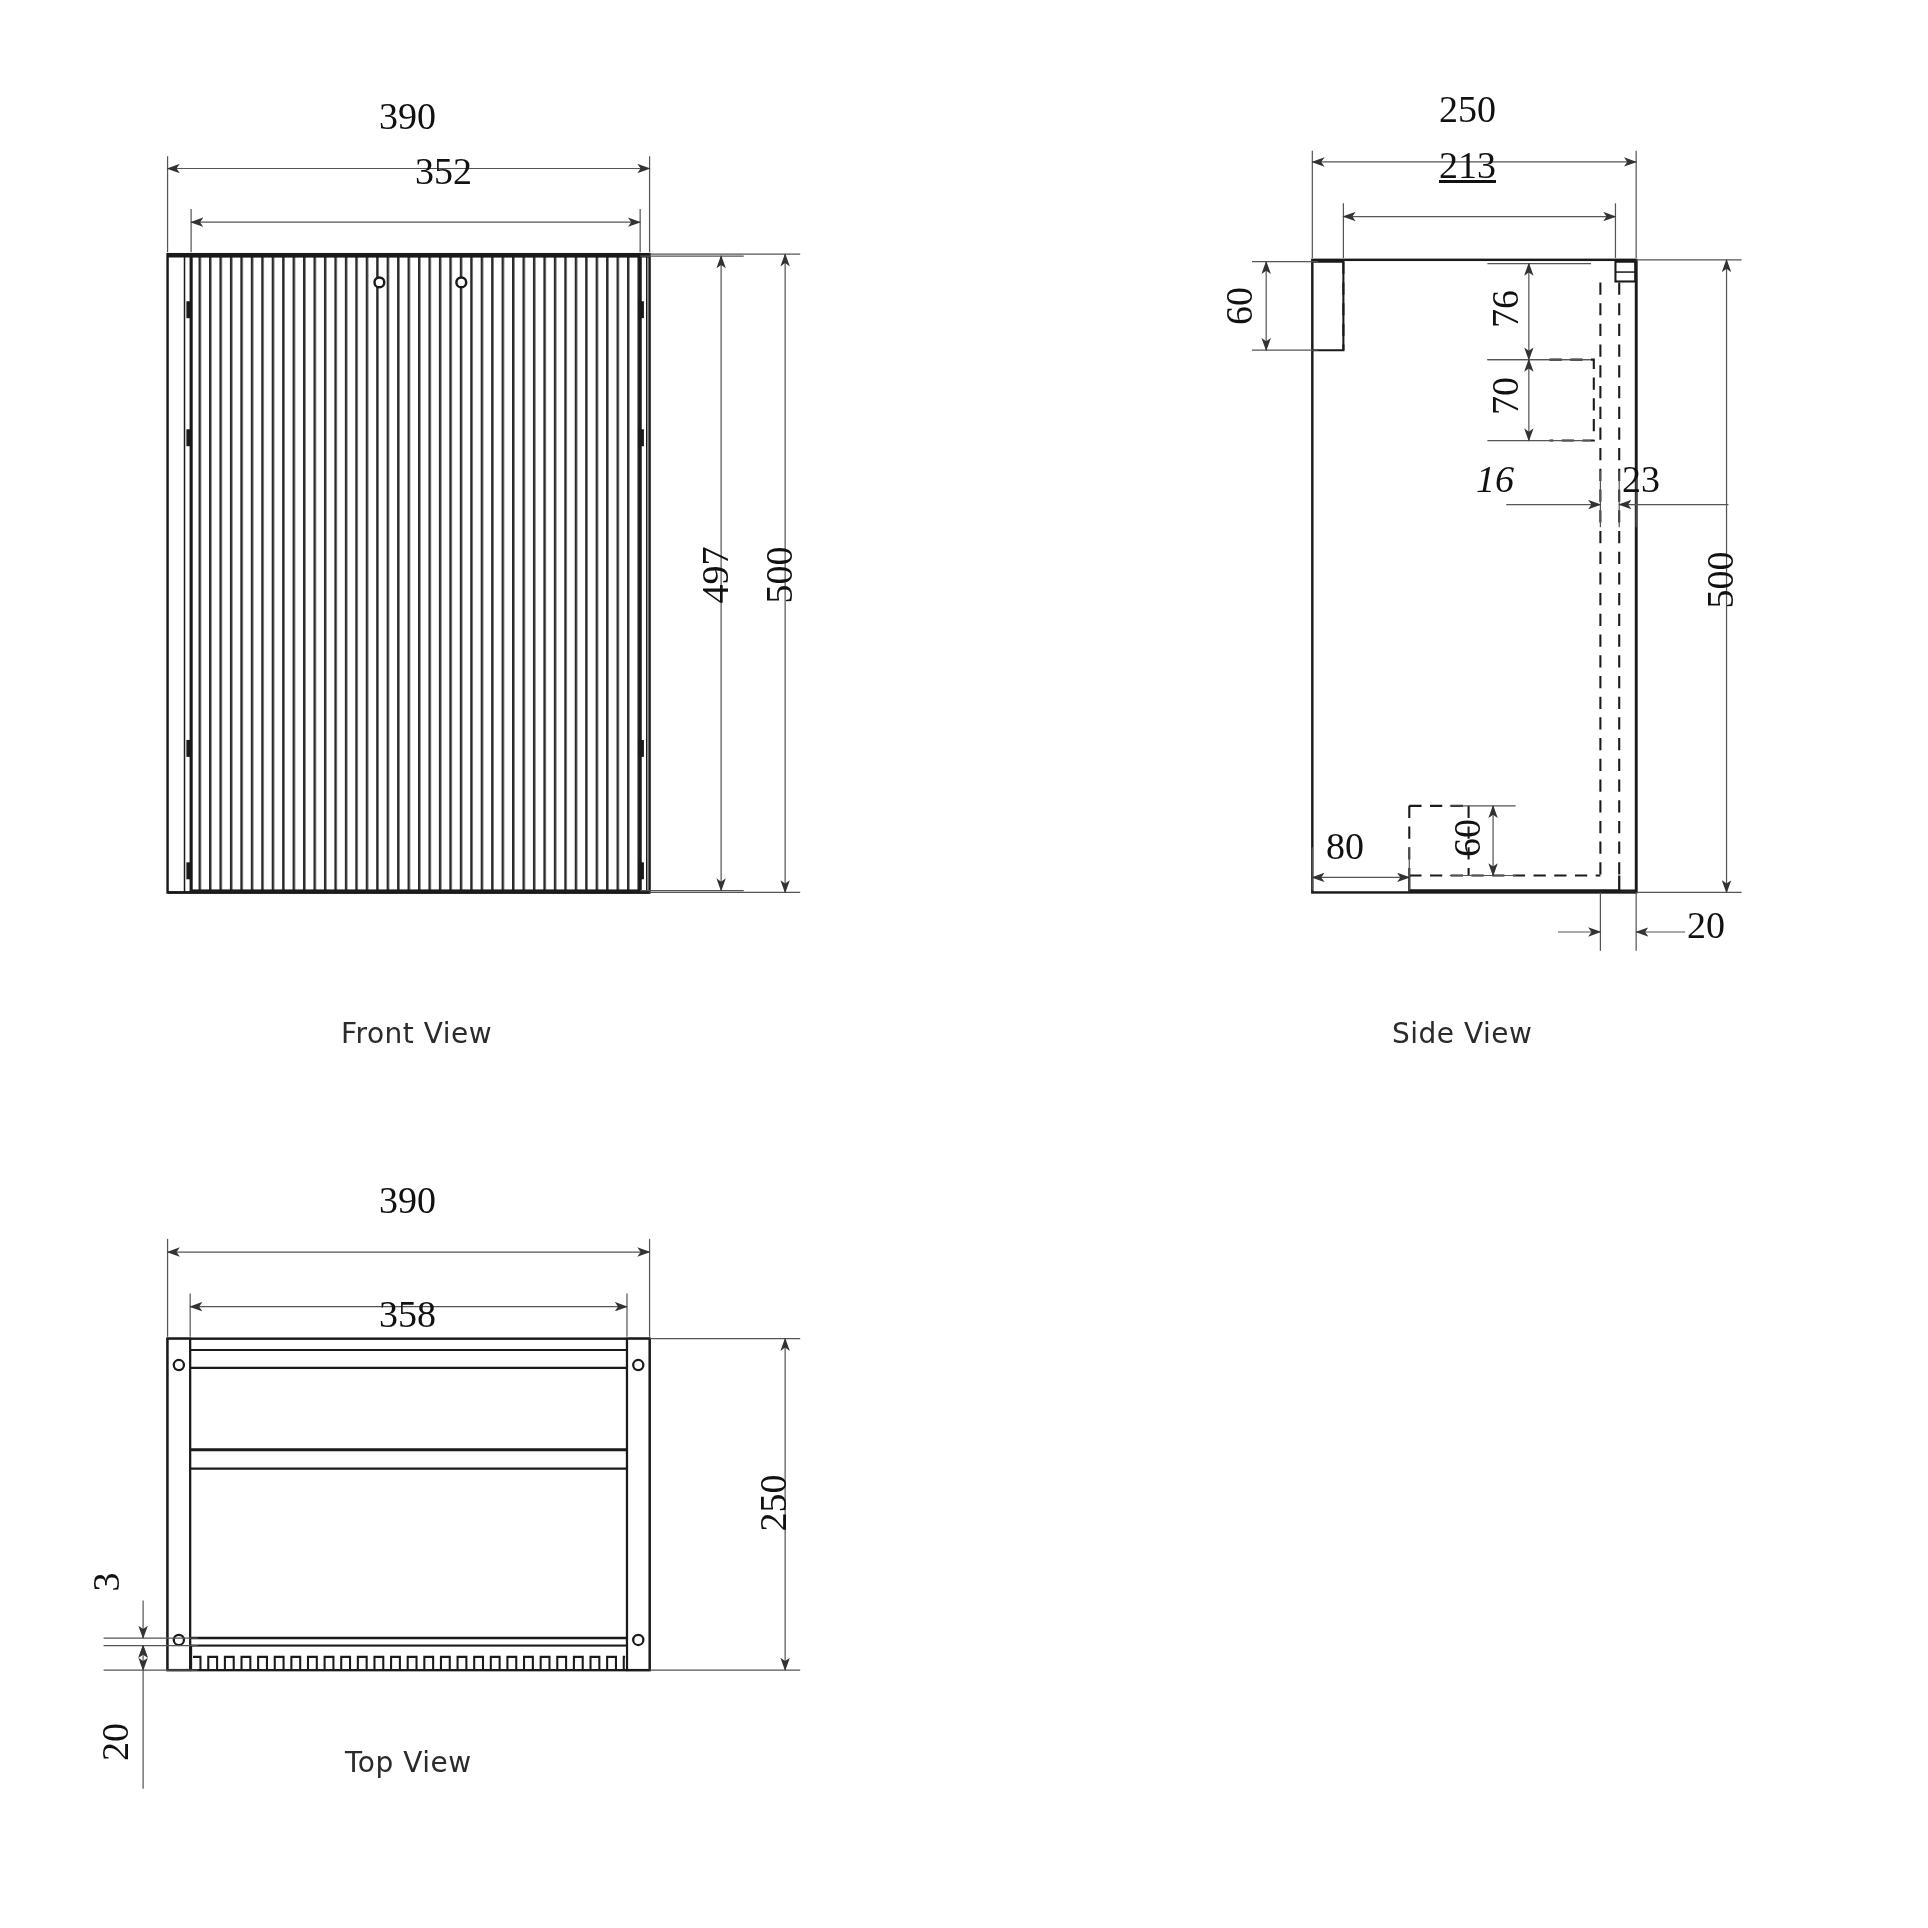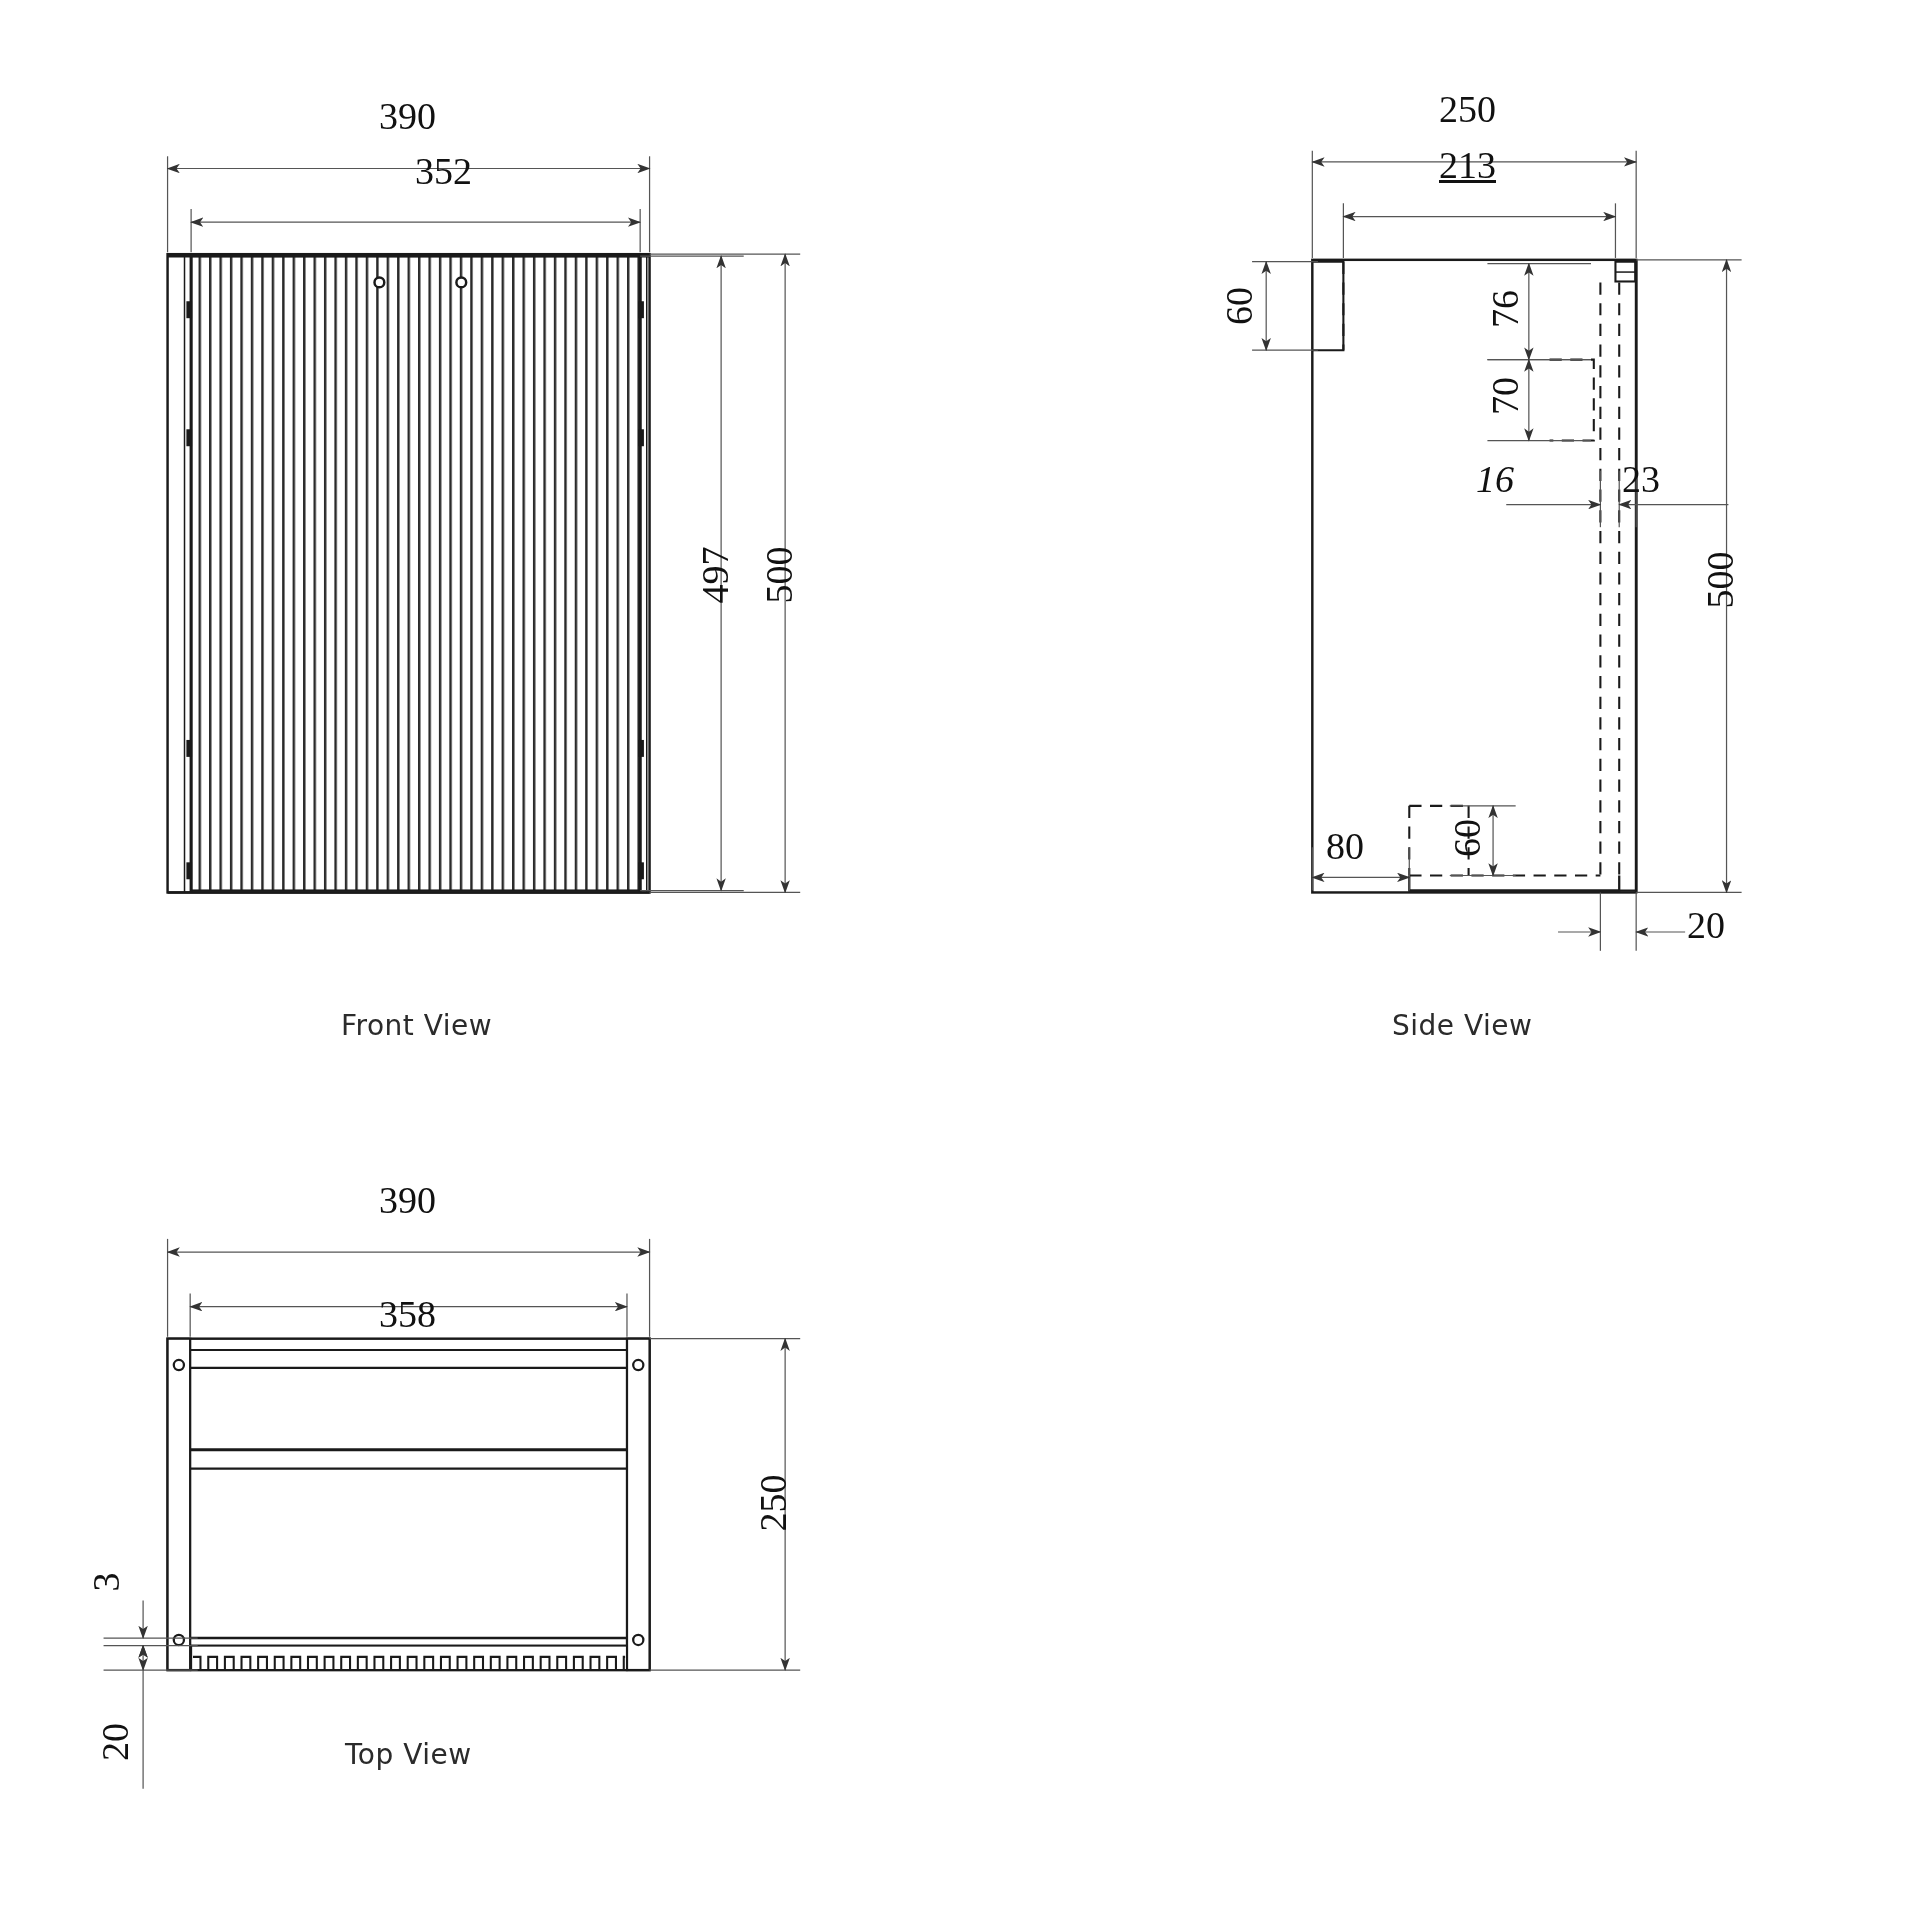"Front View" .viewlabel { margin-top: none -> 8px }
